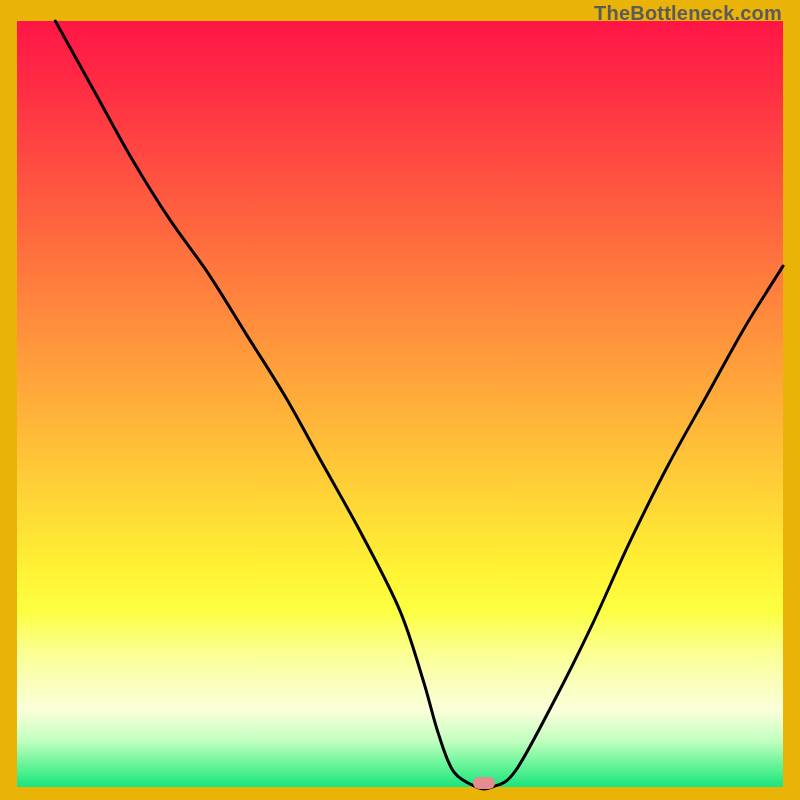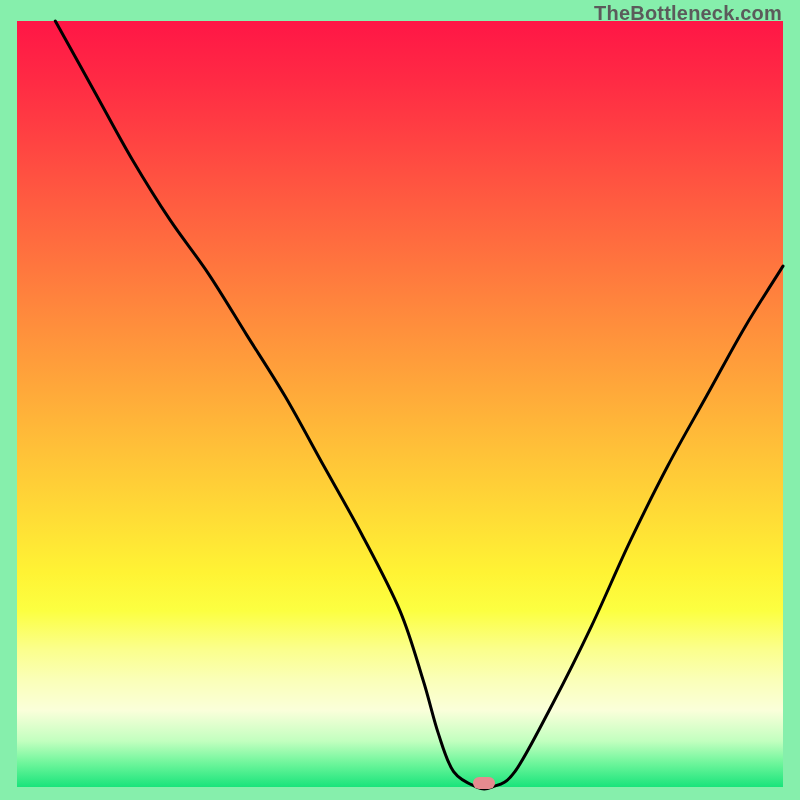"TheBottleneck.com" .frame { background: #86efac -> #eab308 }
